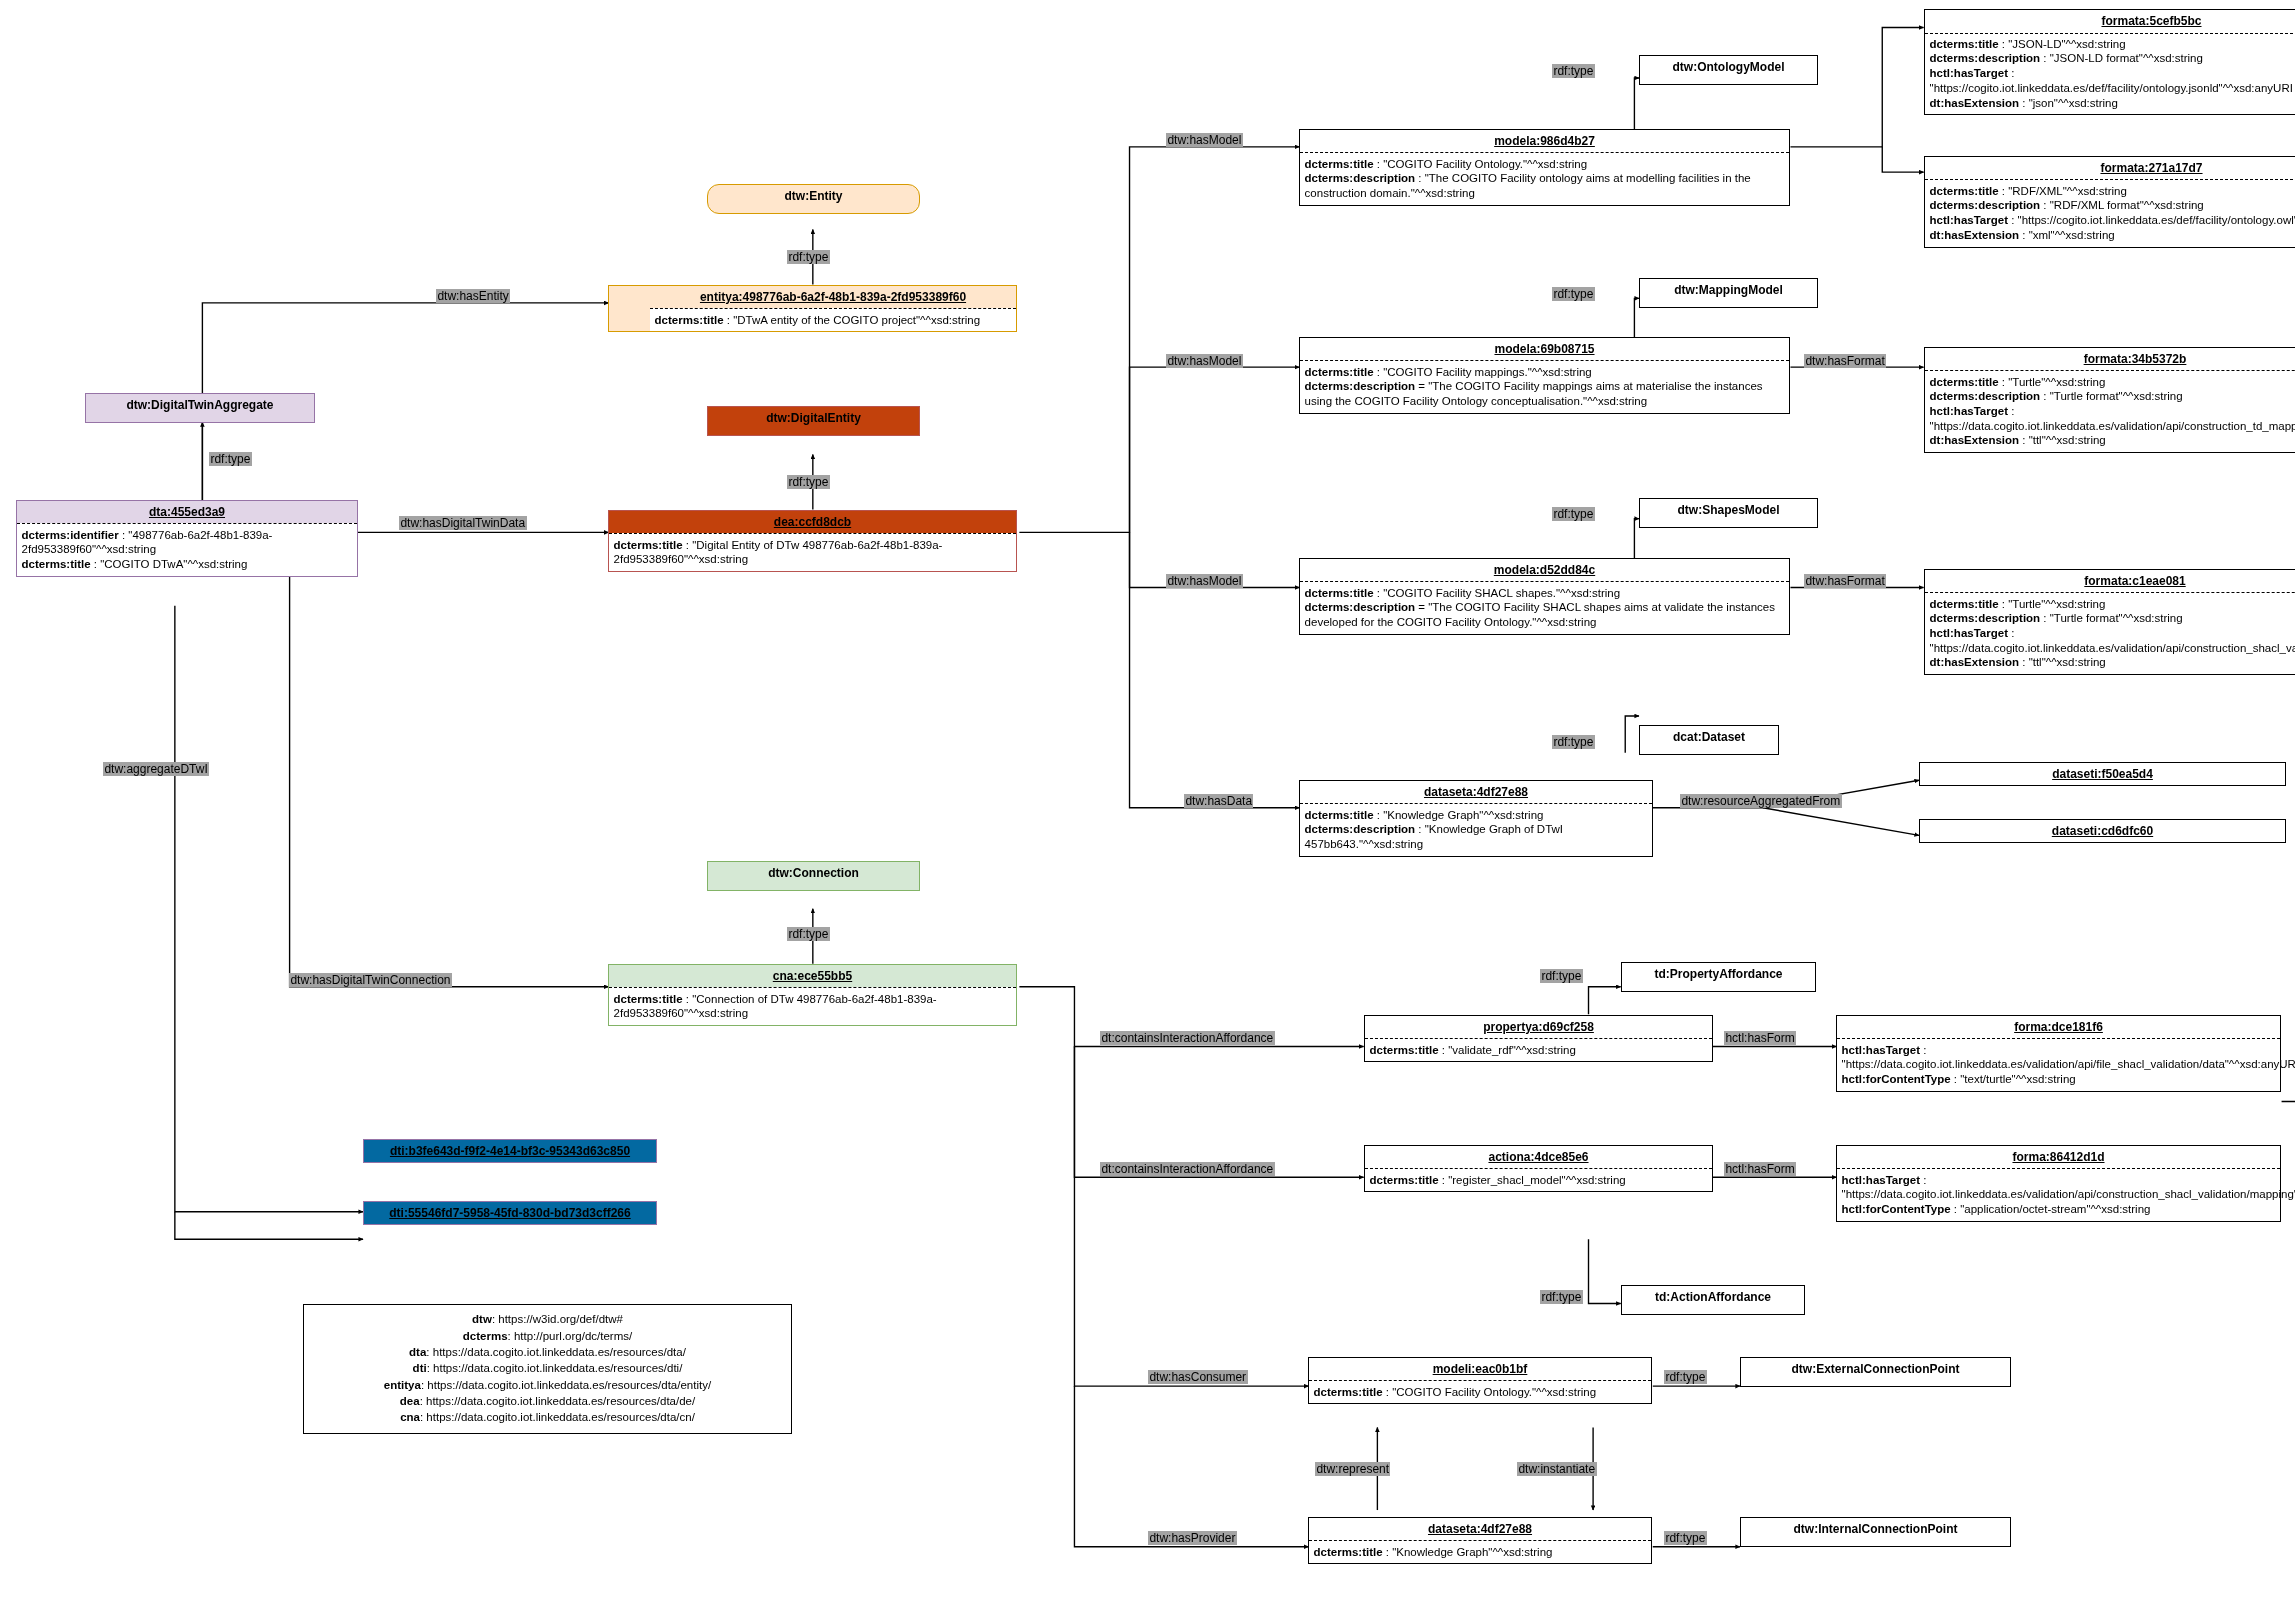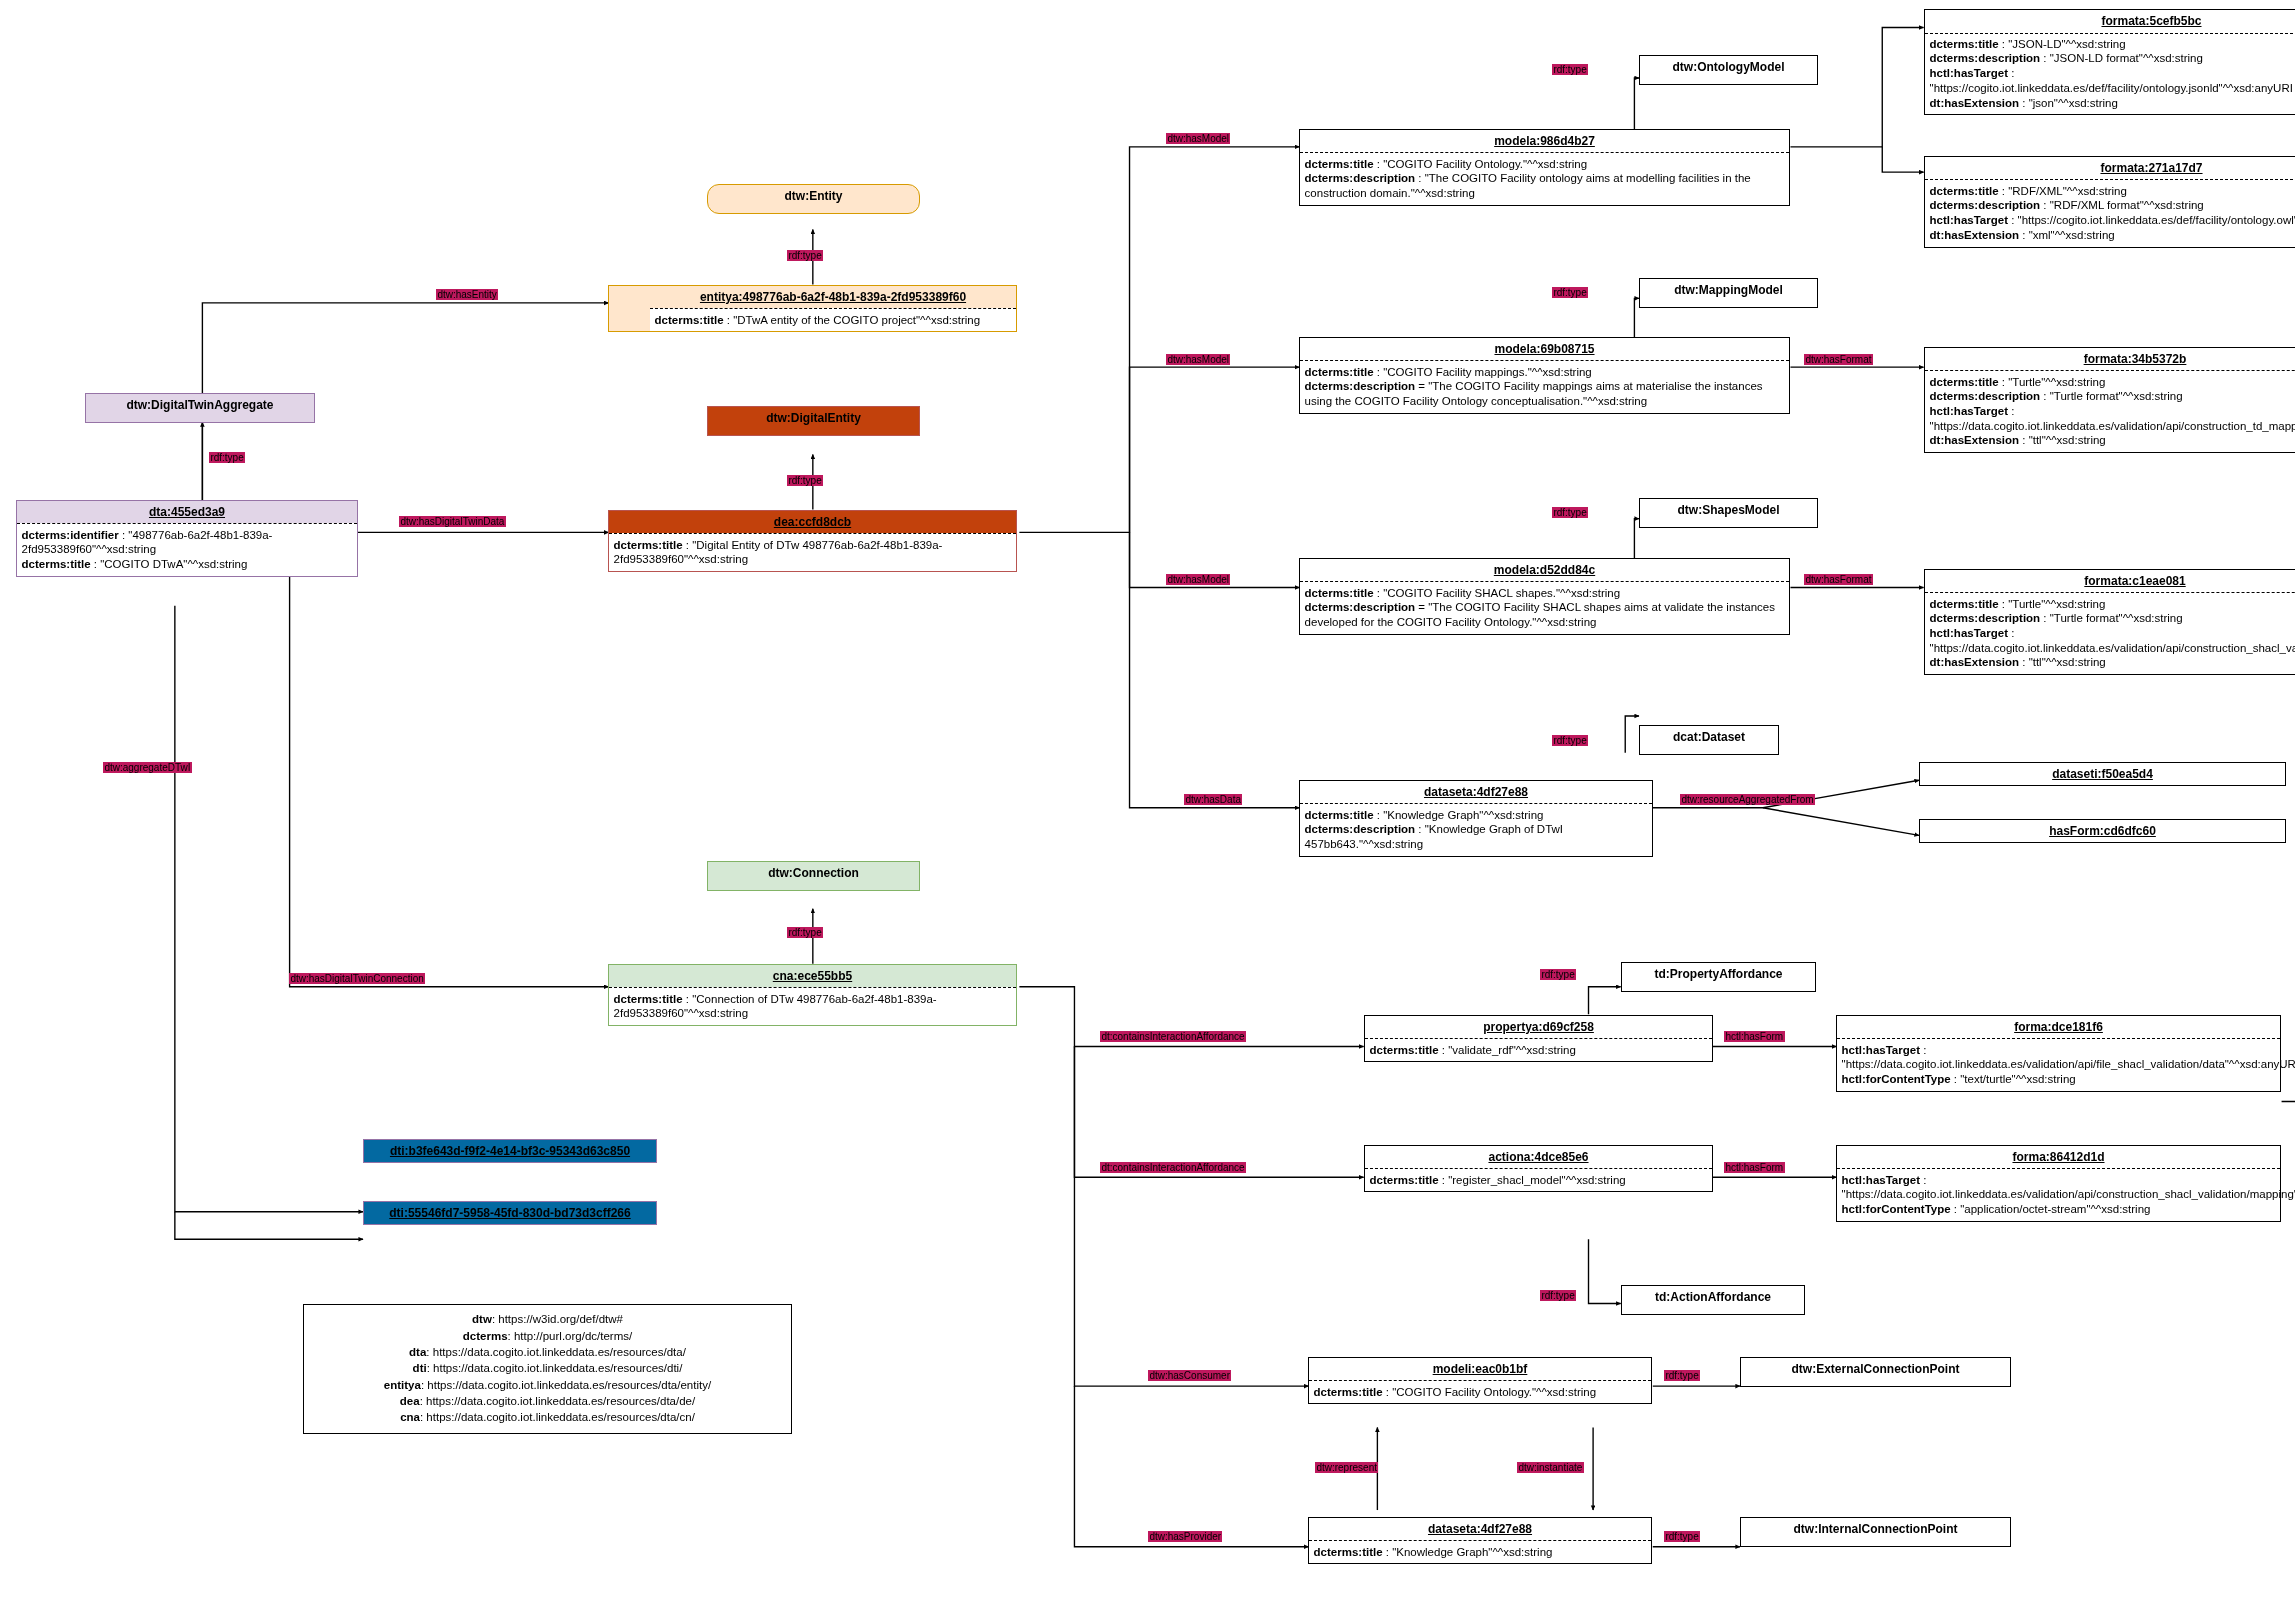"rdf:type" .lbl { background: #be185d -> #a3a3a3; font-size: 10px -> 12px }
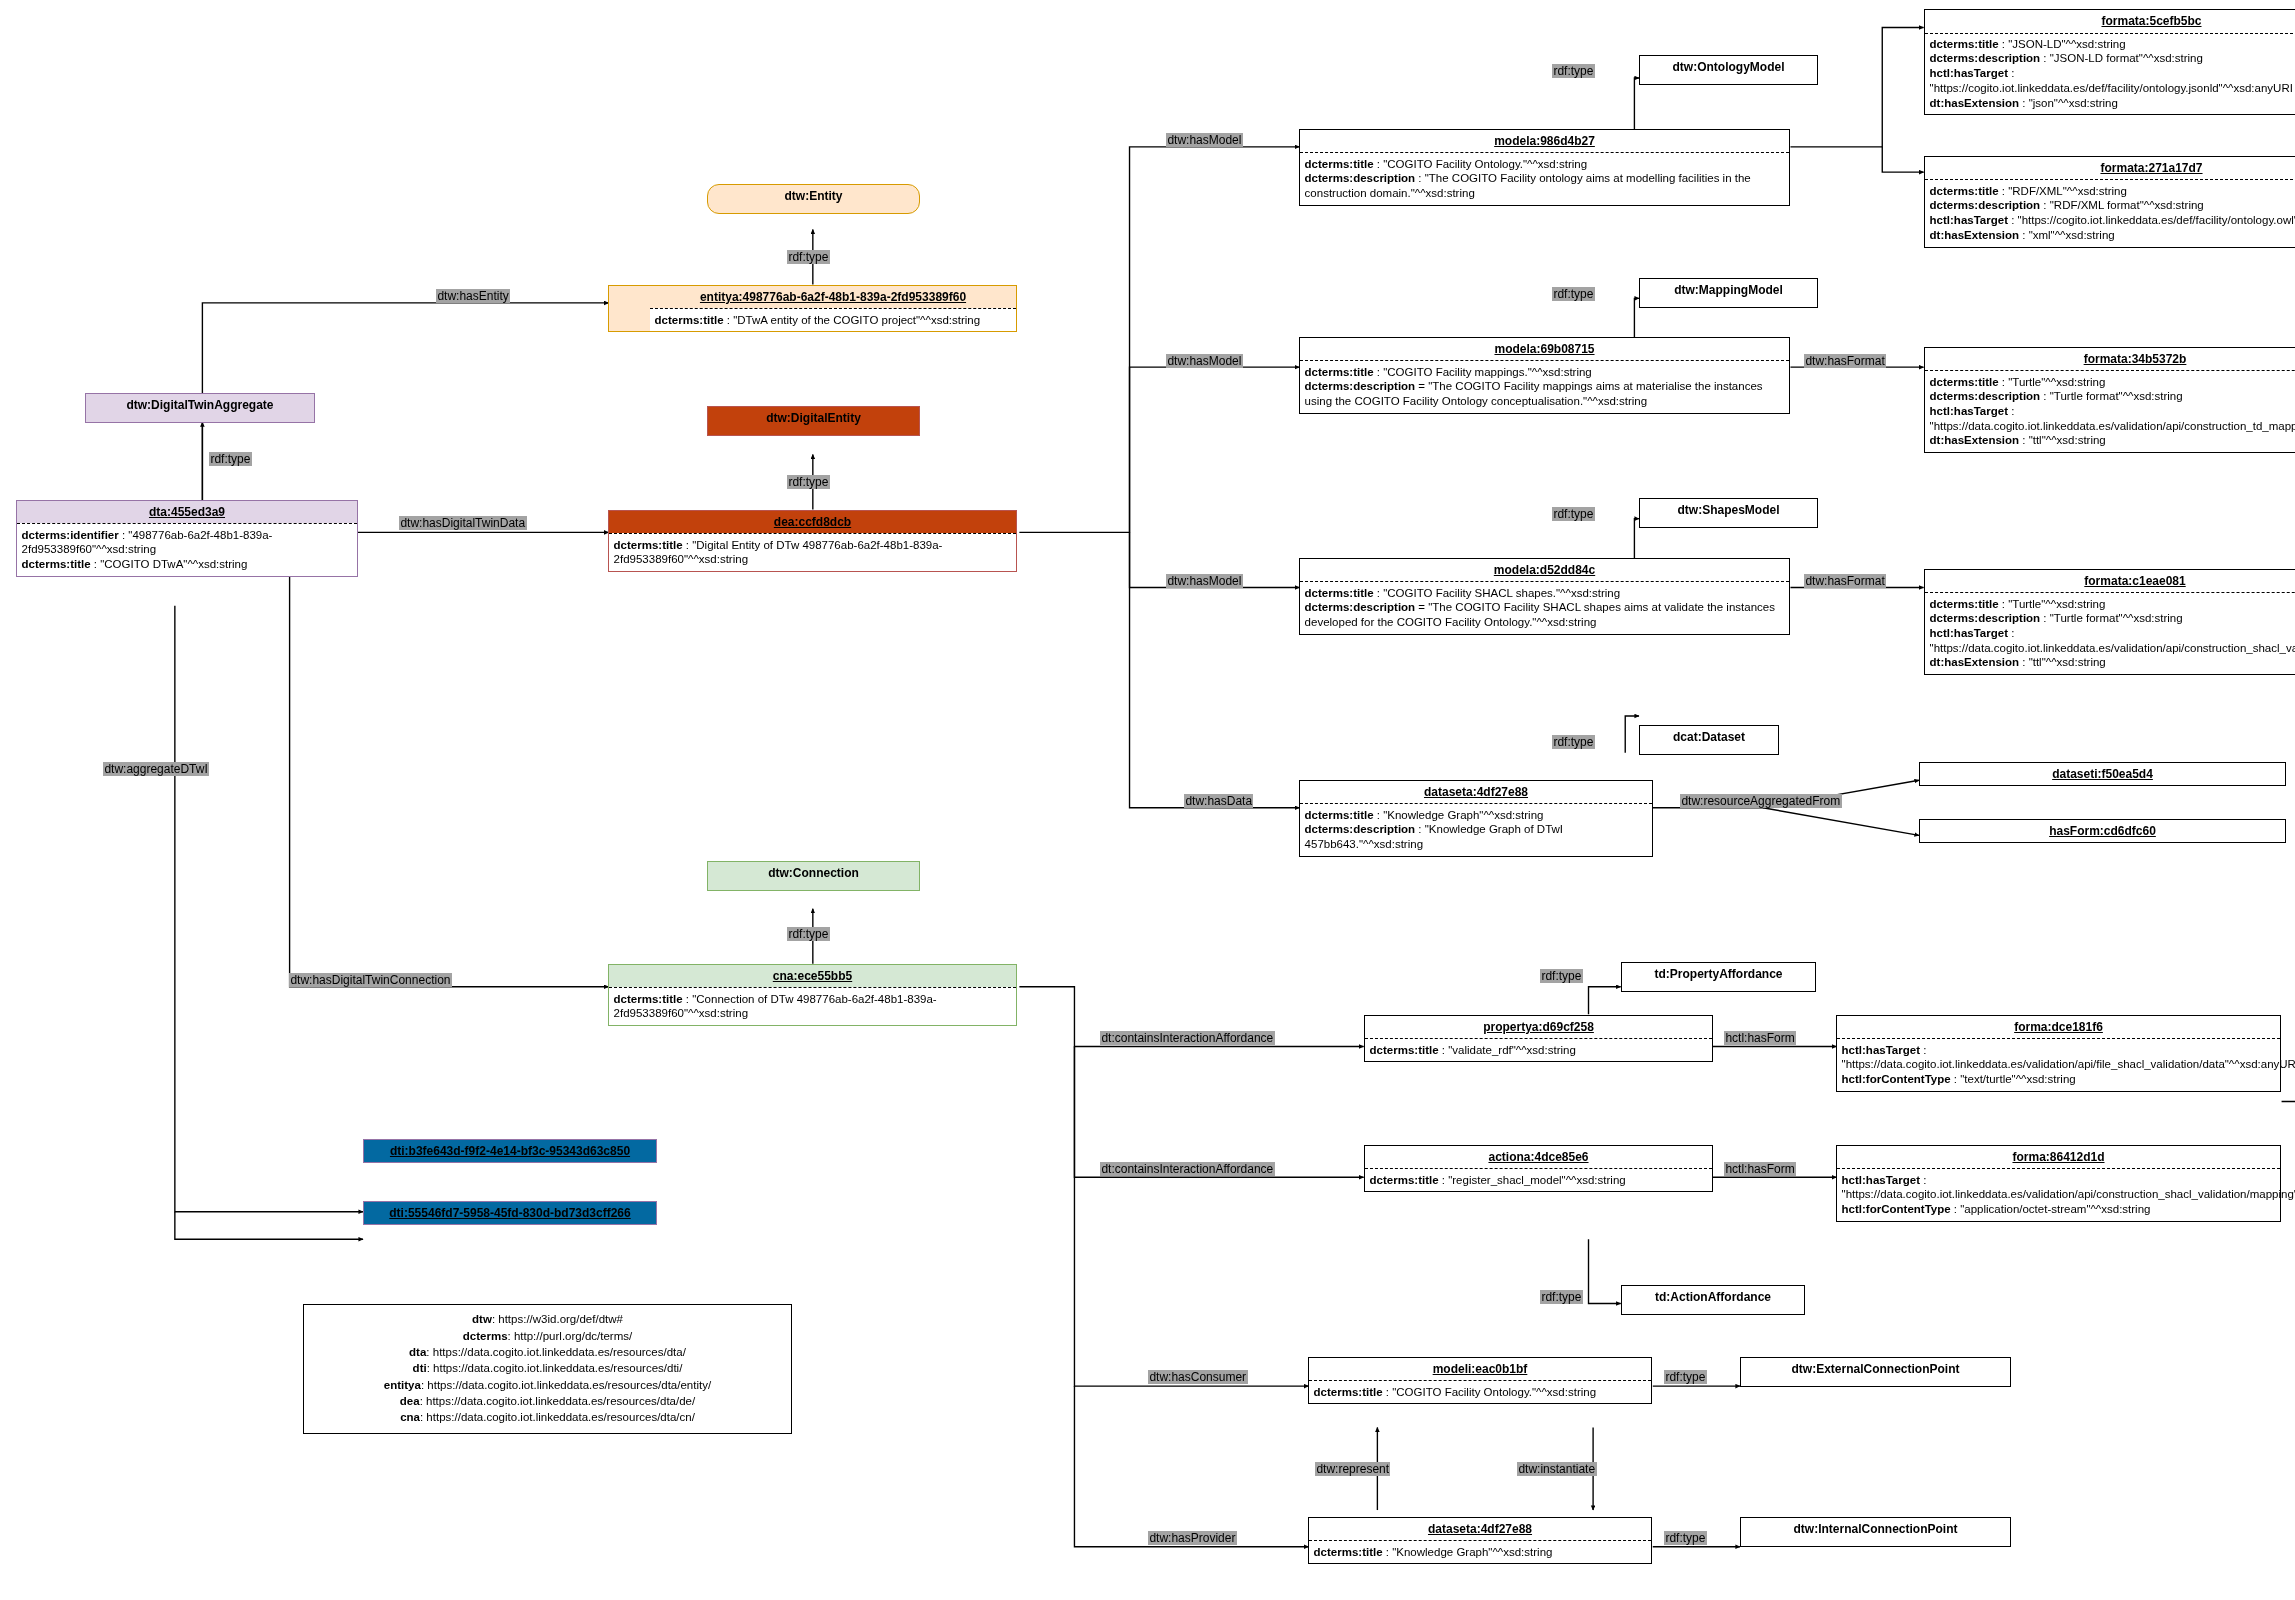"hasForm:cd6dfc60" div.title { text: hasForm:cd6dfc60 -> dataseti:cd6dfc60 }
